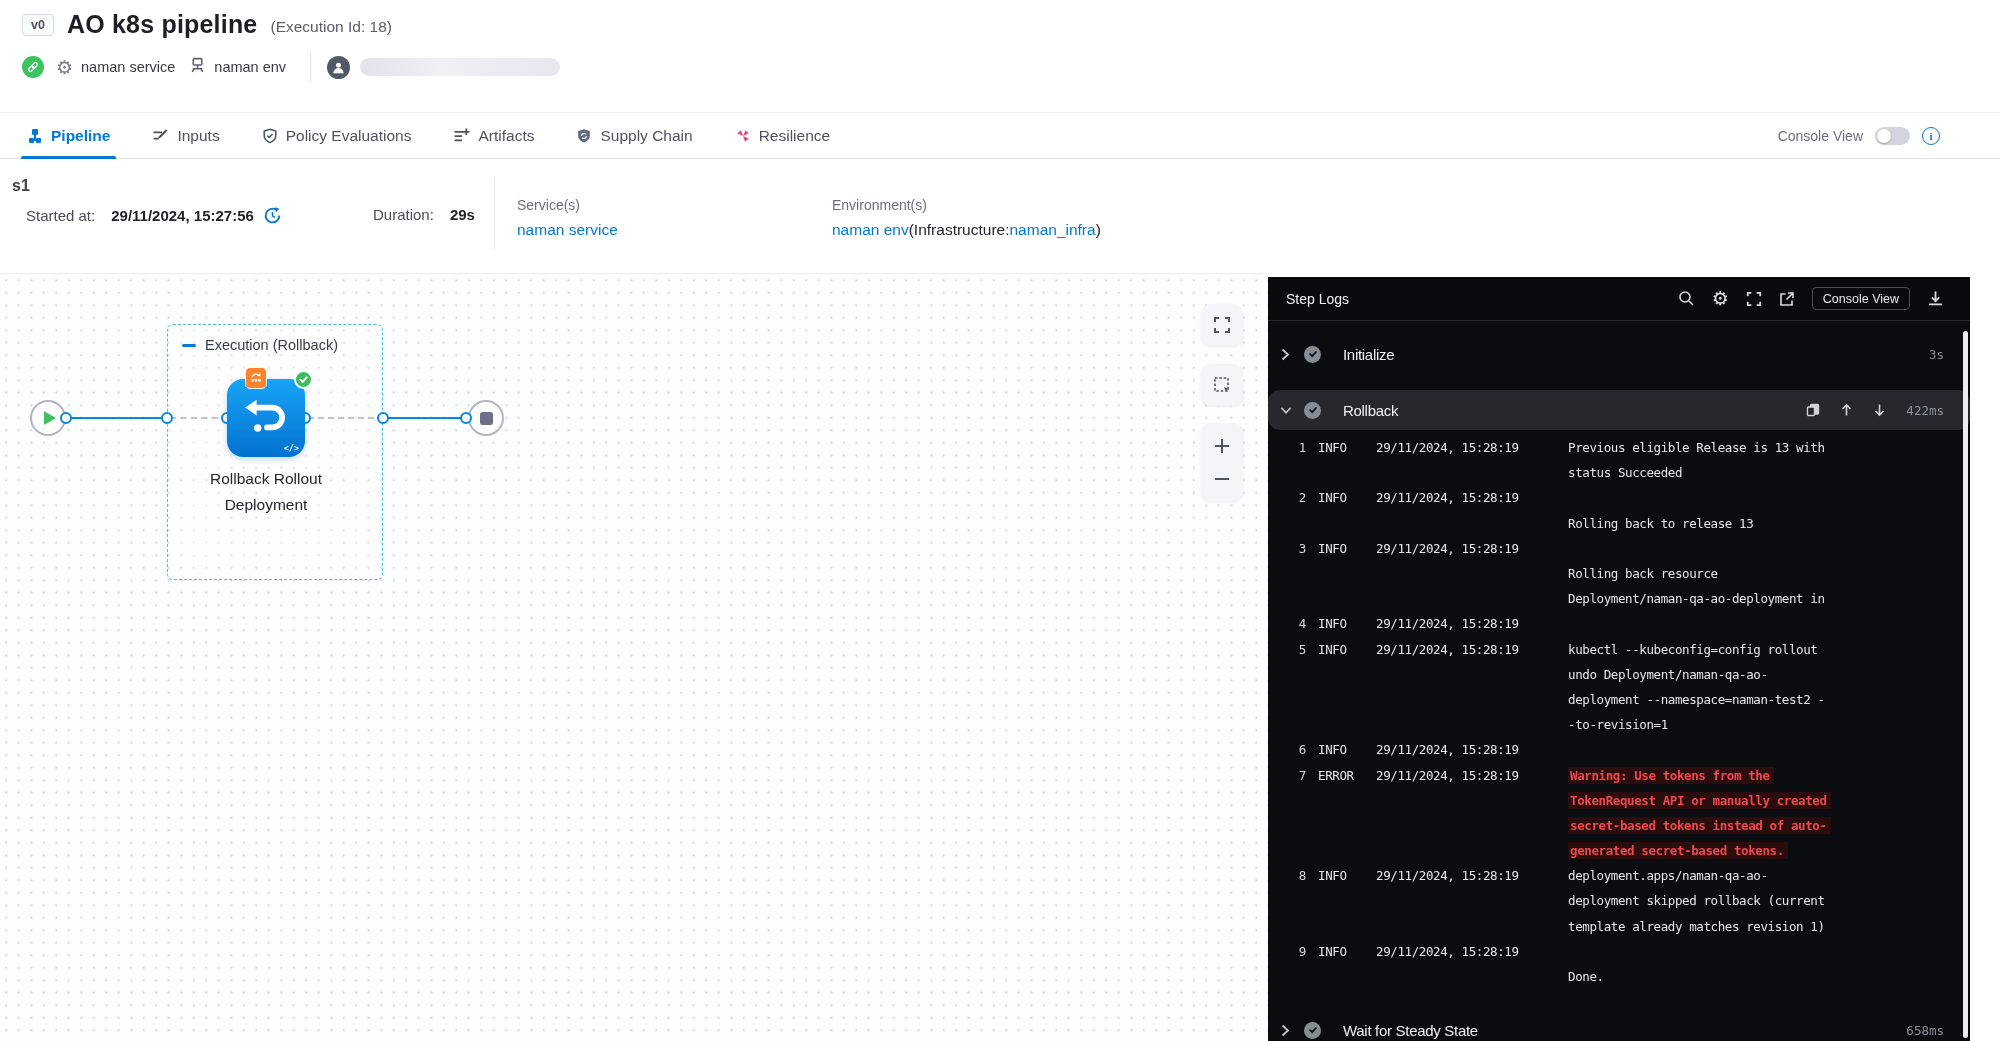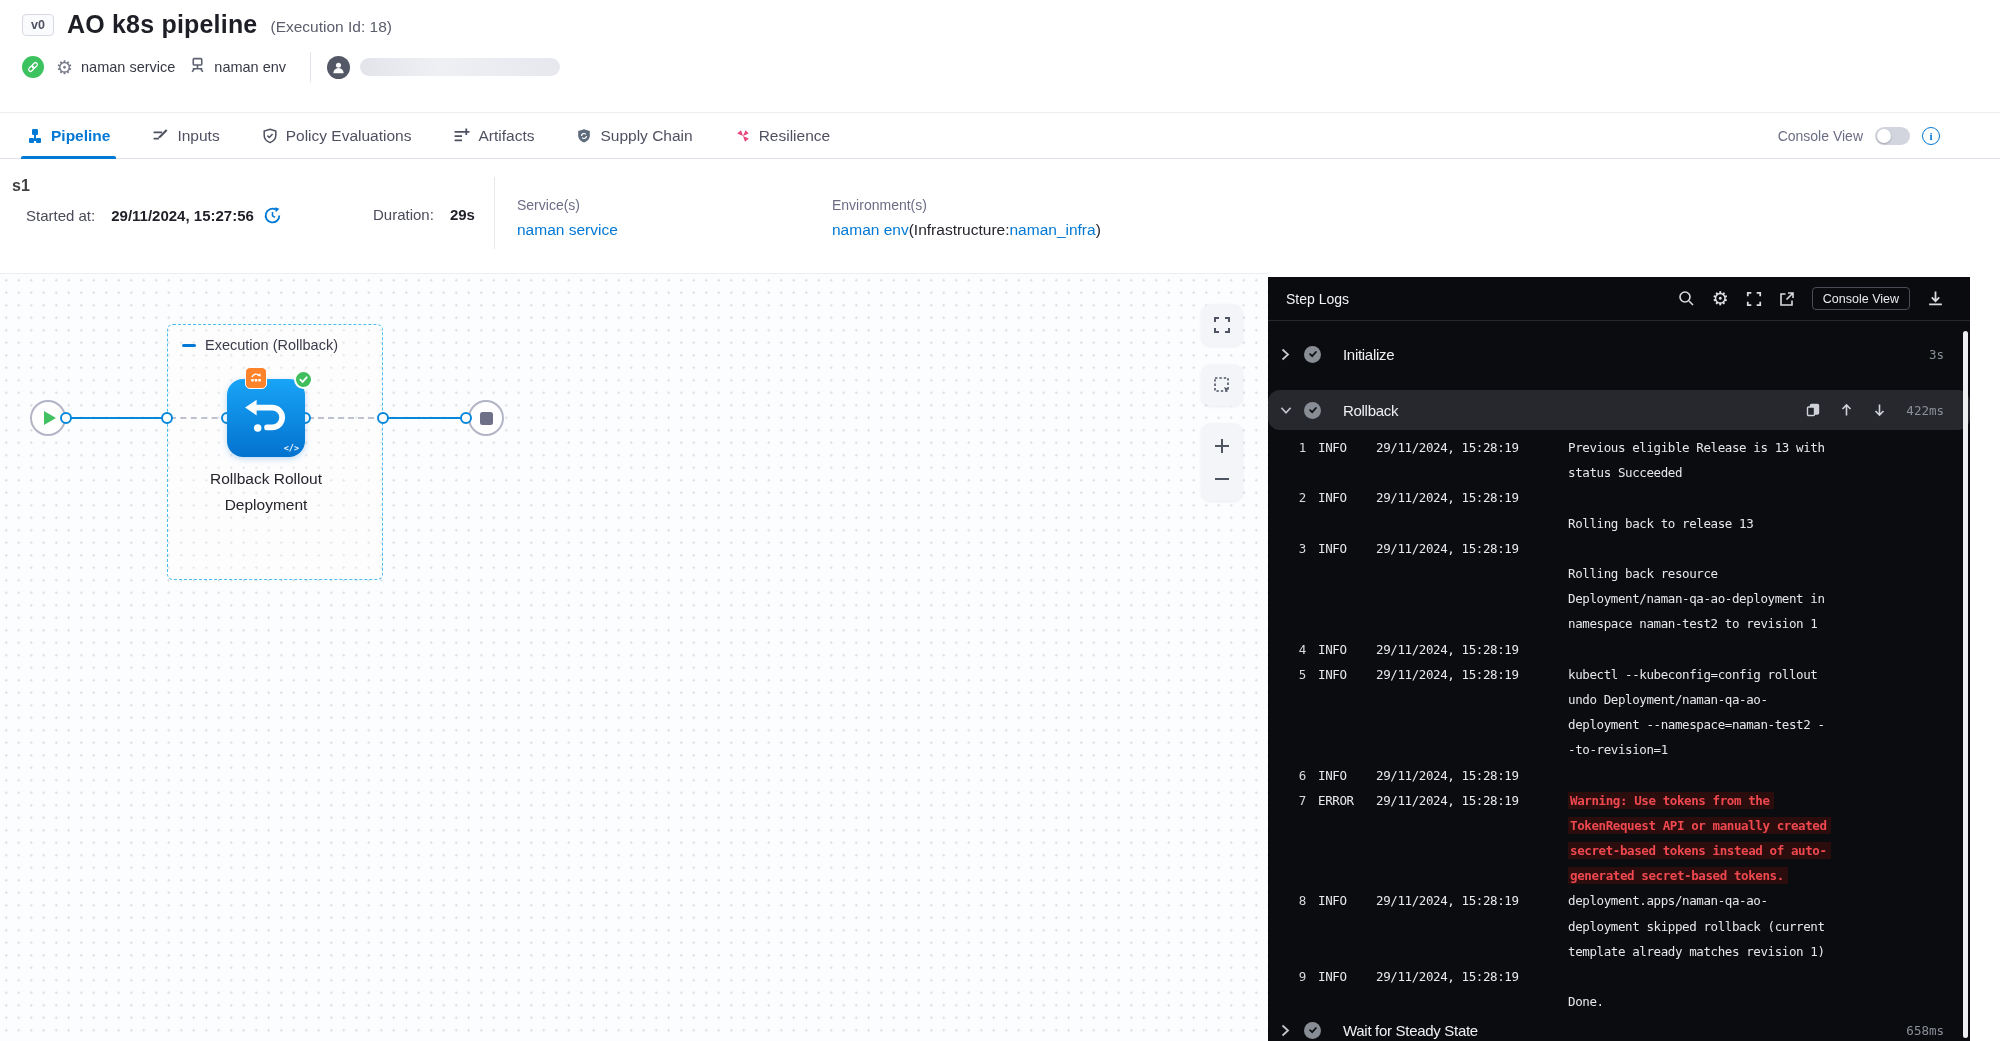"namespace naman-test2 to revision 1" div.lrow { html: <div> <span></span> <span></span> <span></span> <span>namespace naman-test2 to revision 1</span> </div> -> none }
